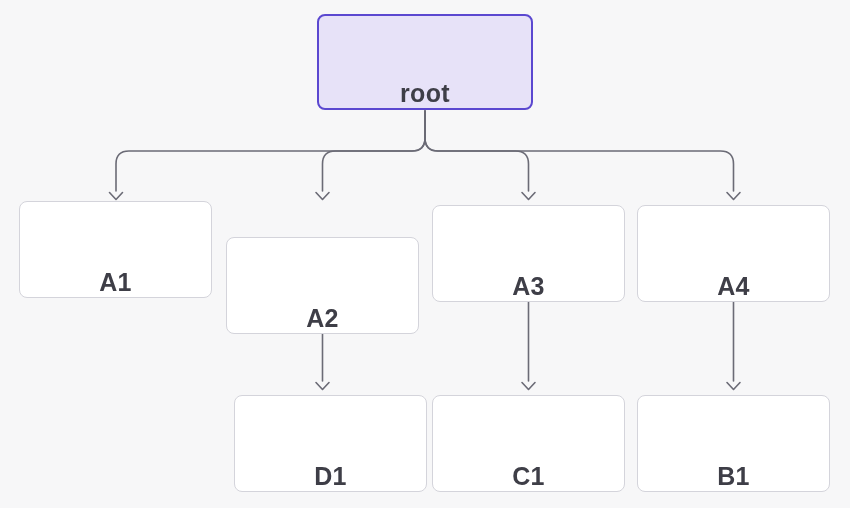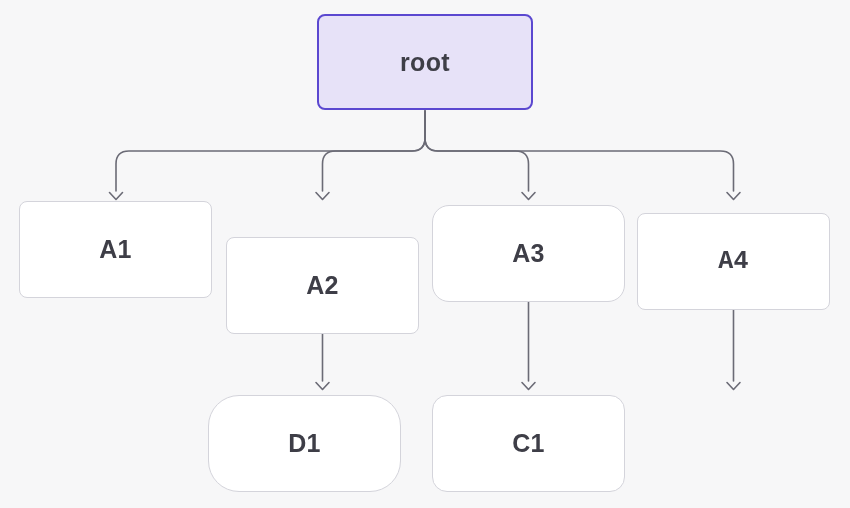"root" .node { align-items: center -> flex-end }
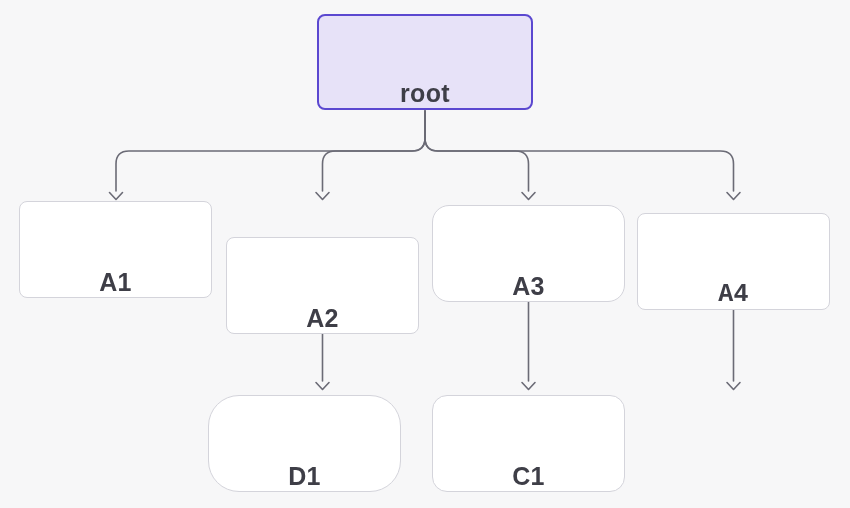"A3" .node.a3 { border-radius: 17px -> none }
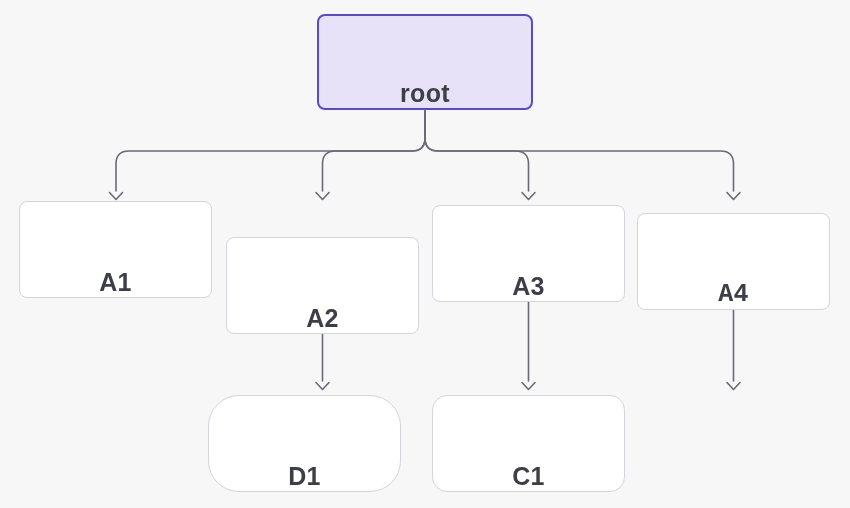"A4" .node.a4 { font-family: Liberation Mono, monospace -> none; top: 213px -> 205px }
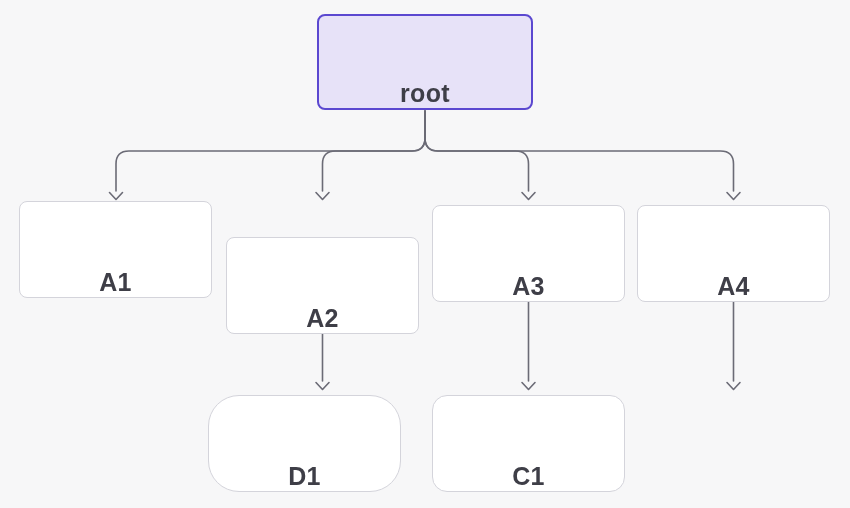"D1" .node.d1 { border-radius: 31px -> none; left: 208px -> 234px }
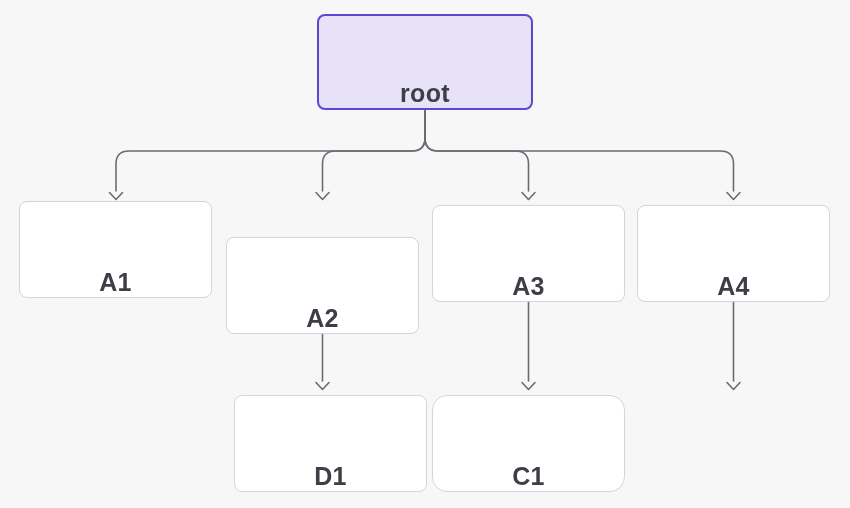"C1" .node.c1 { border-radius: 15px -> none }
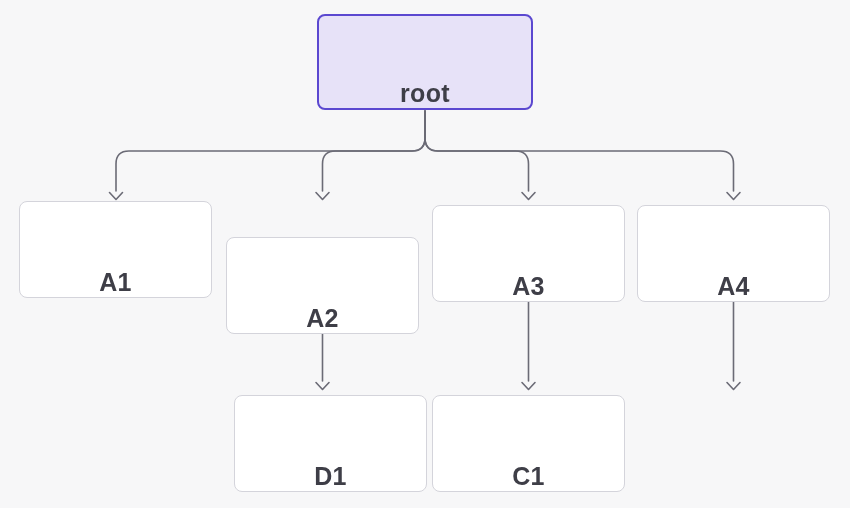"B1" div.node { html: none -> <div> <span>B1</span> </div> }
